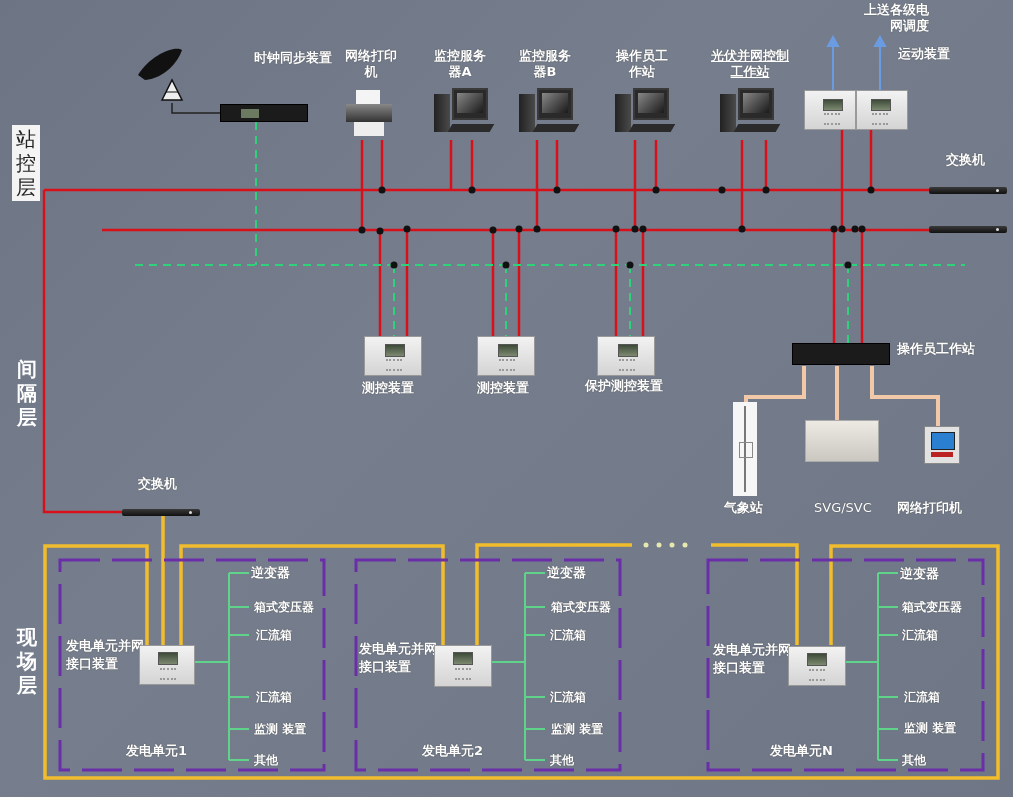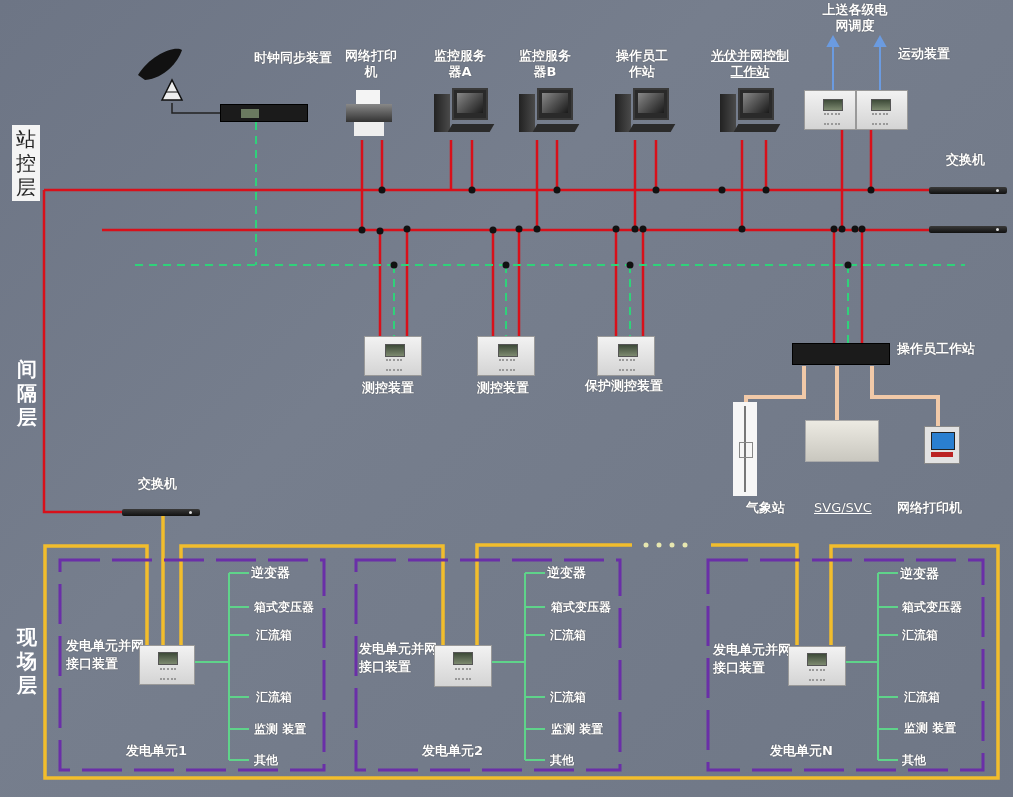"上送各级电网调度" div.lbl { left: 822px -> 863px; text-align: none -> right }
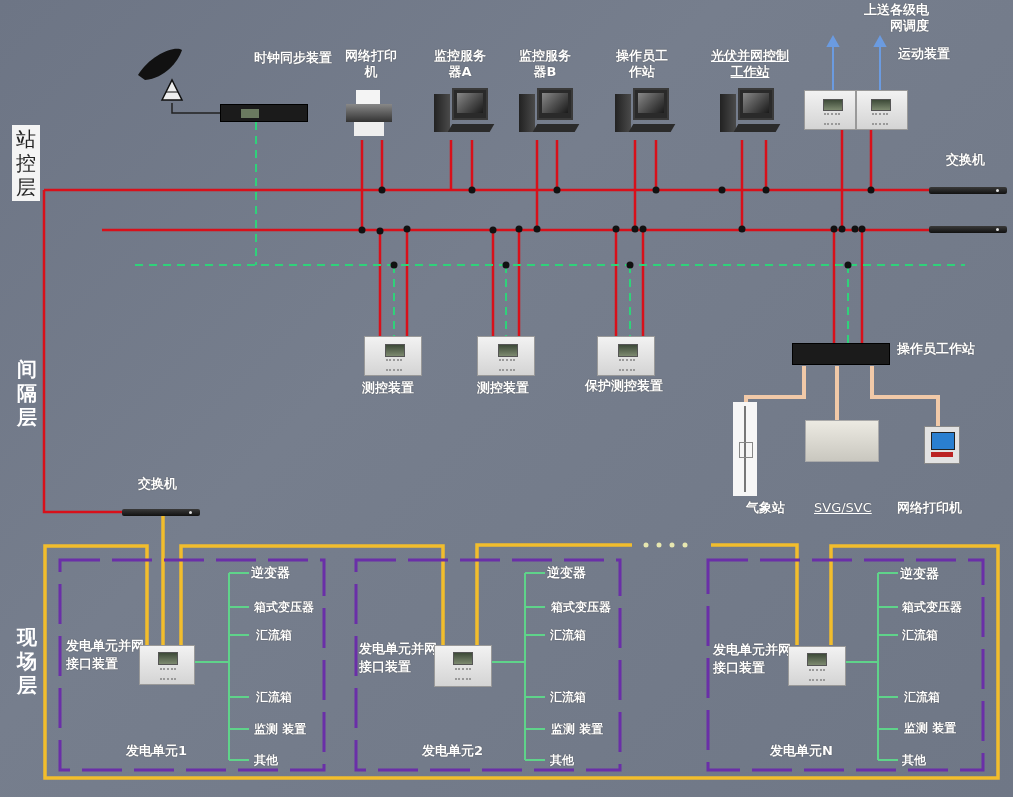"气象站" div.lbl { margin-left: 22px -> none }
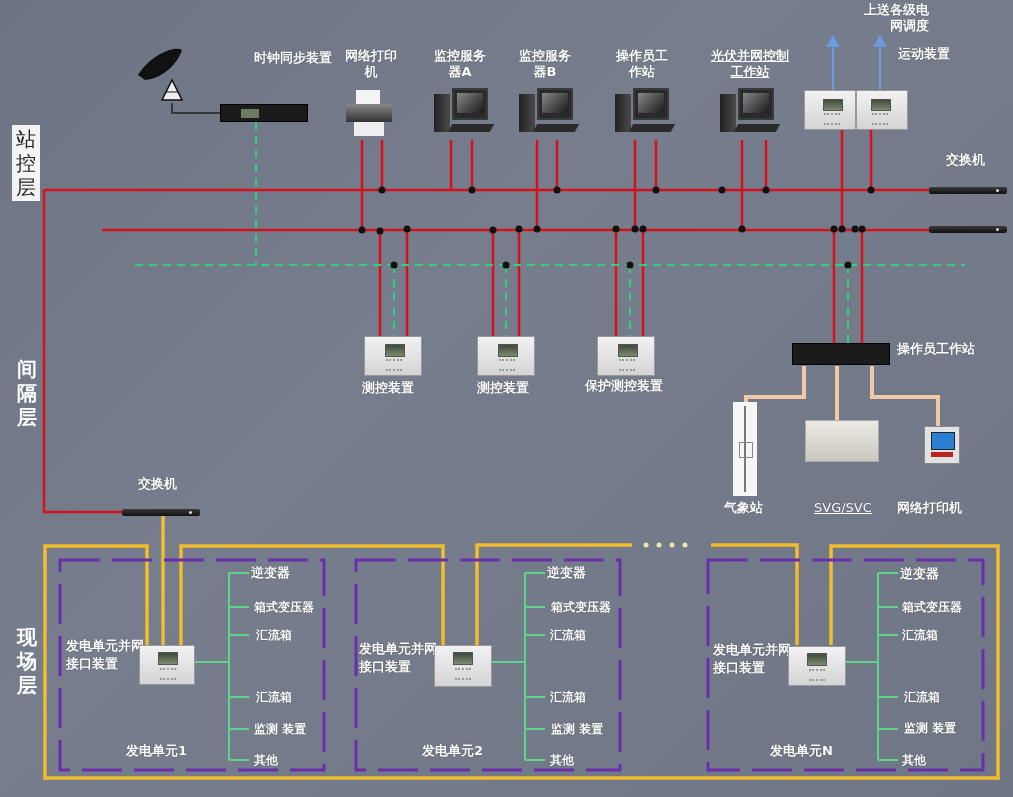"SVG/SVC" div.lbl { text-decoration: underline -> none }
